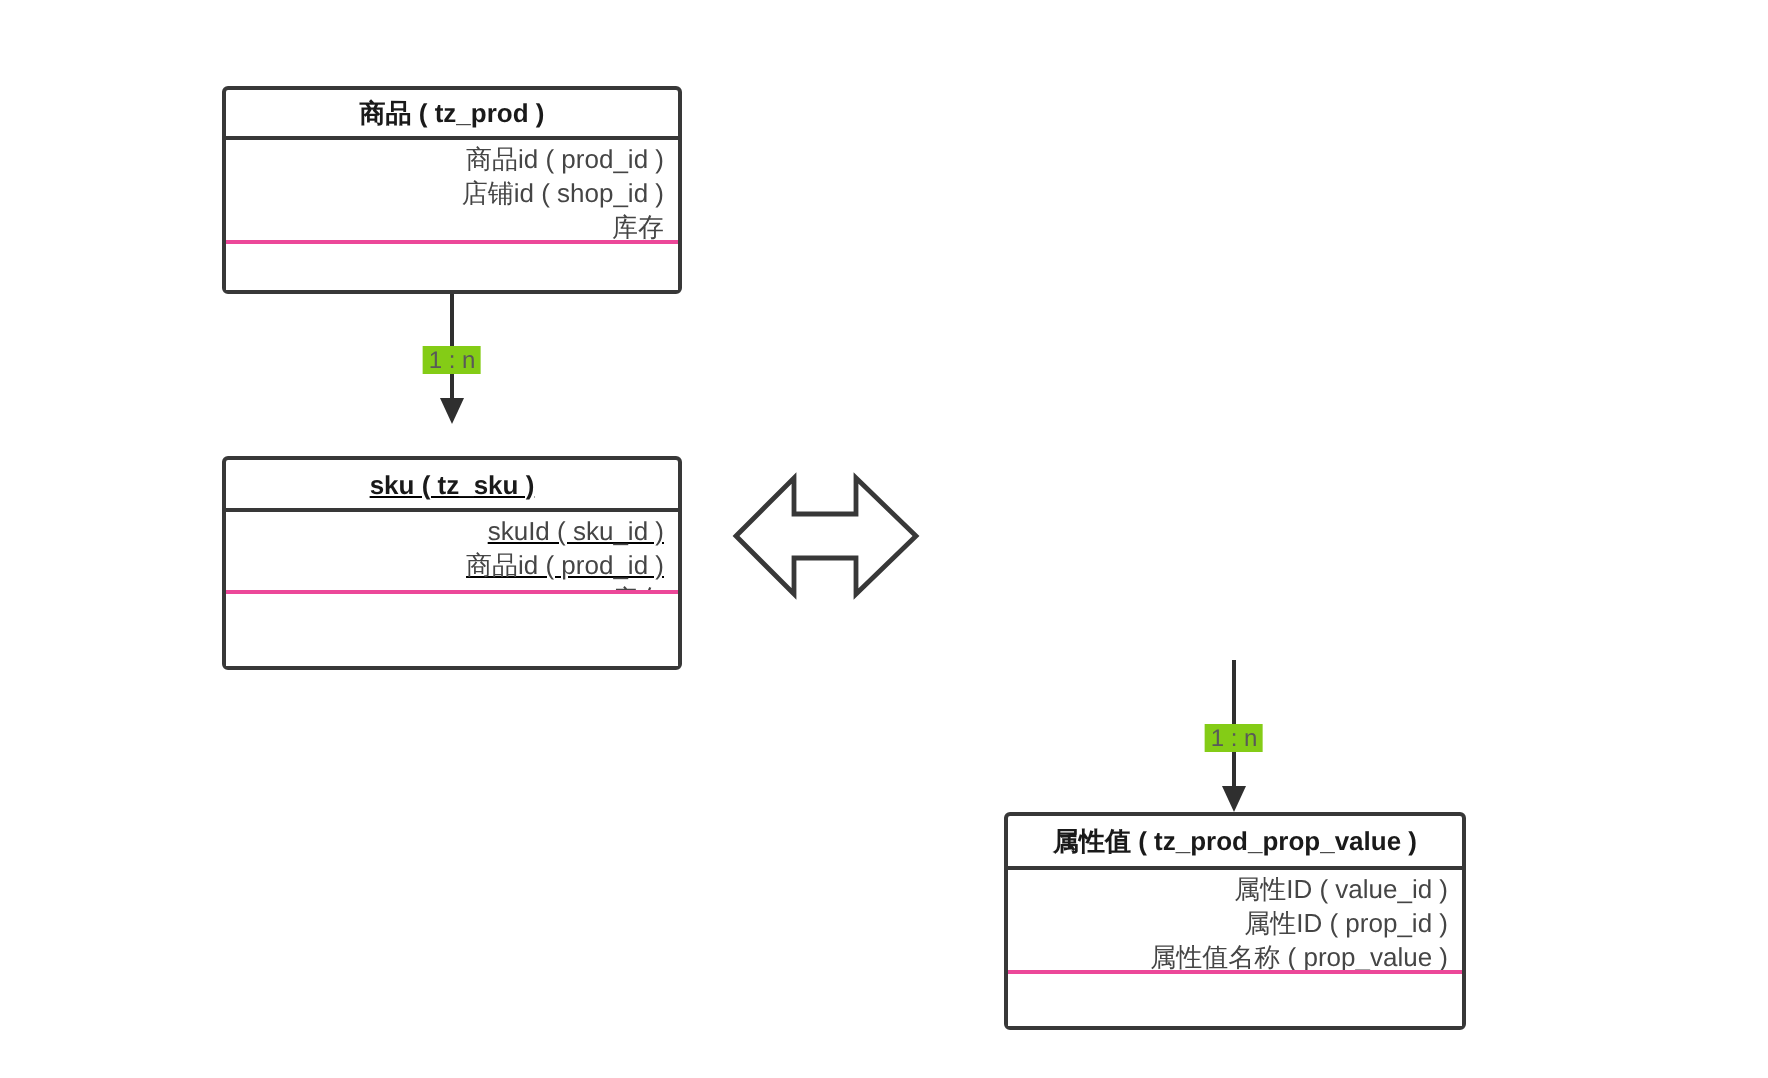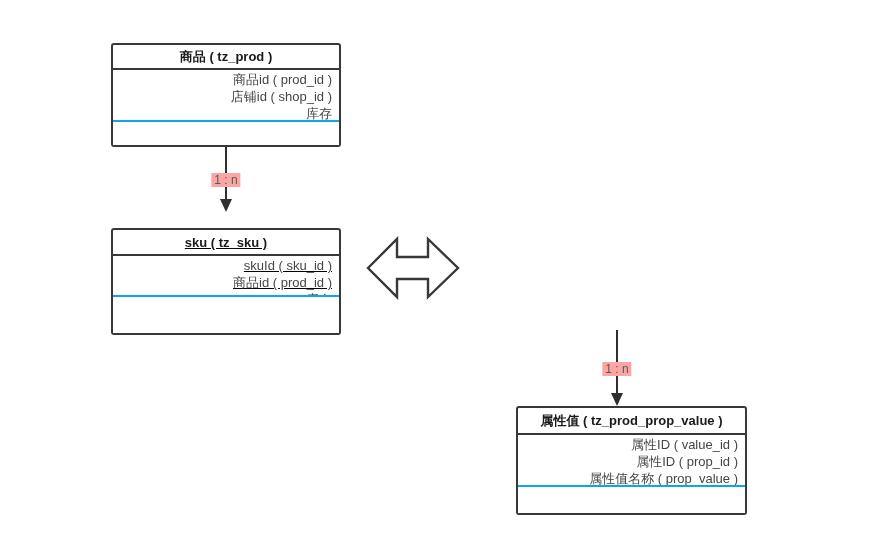"商品id ( prod_id )" .entity-fields { border-bottom: 2px solid #0ea5e9 -> 2px solid #ec4899 }
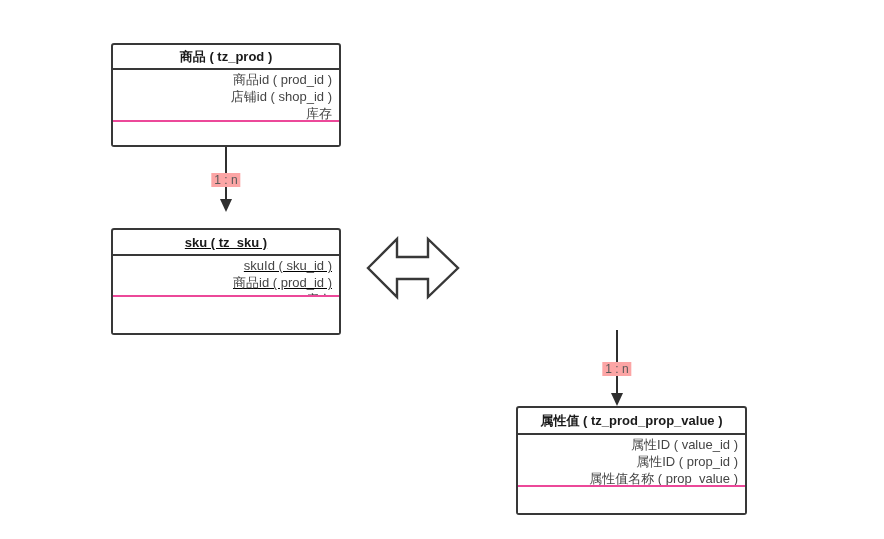"1 : n" .conn-label { background: #fca5a5 -> #84cc16 }
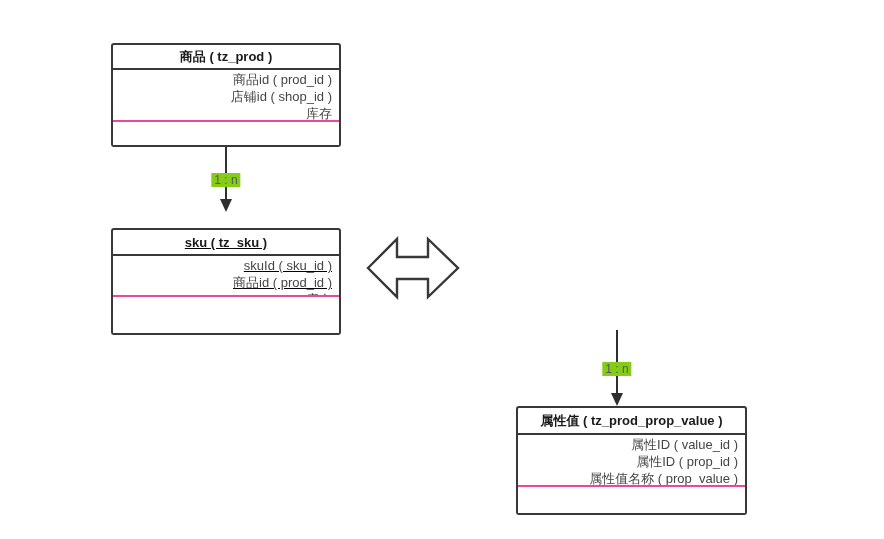"属性值 ( tz_prod_prop_value )" div.entity { left: 516px -> 502px }
